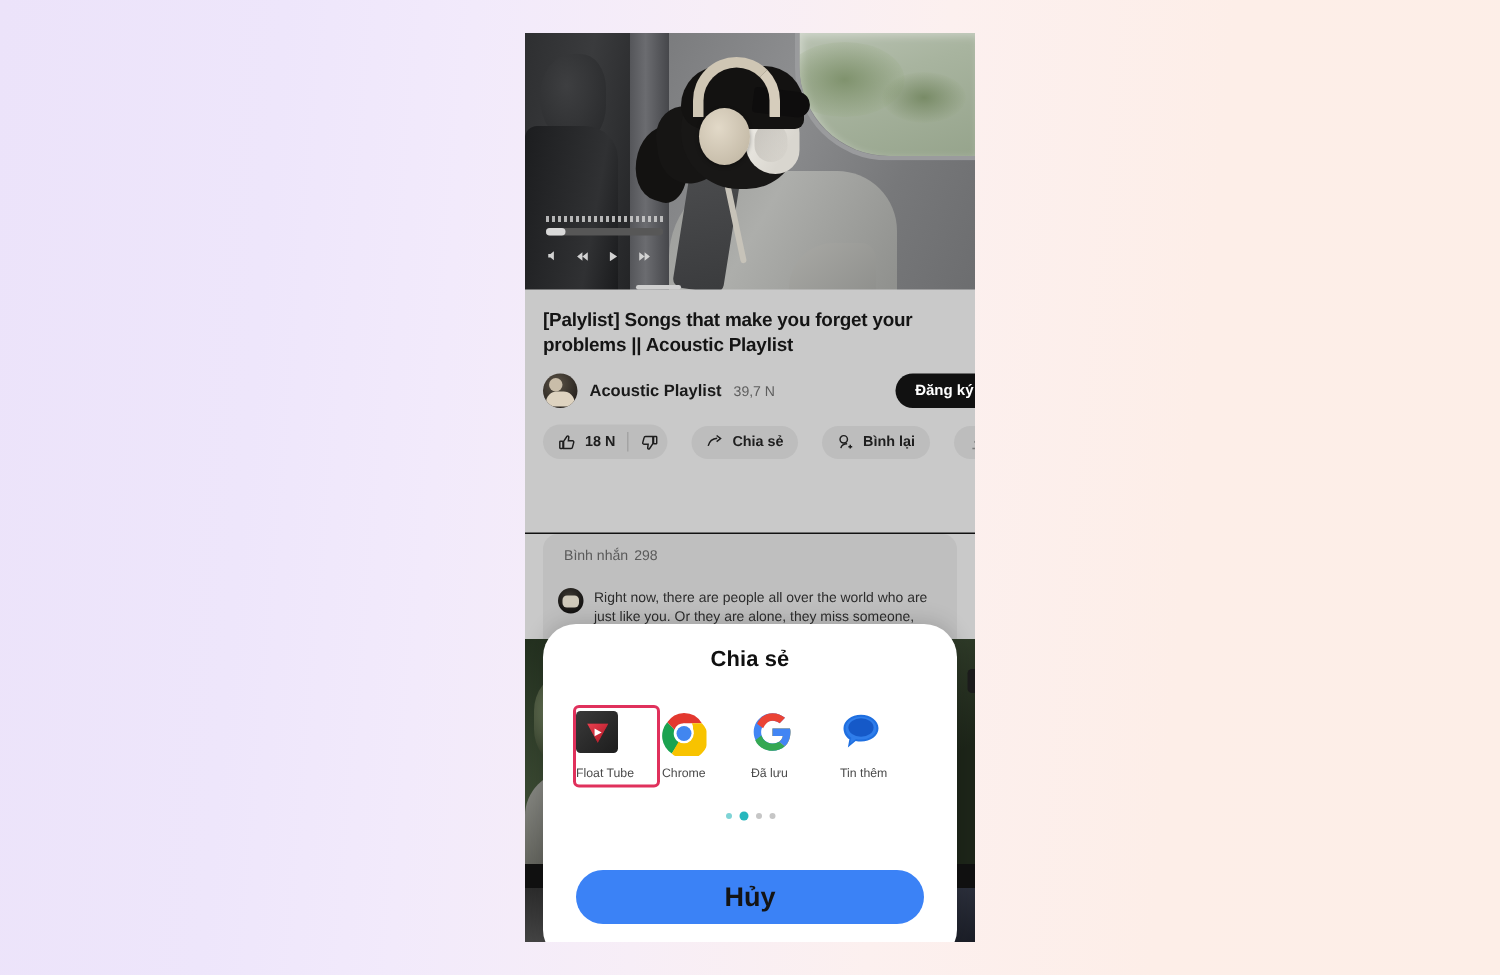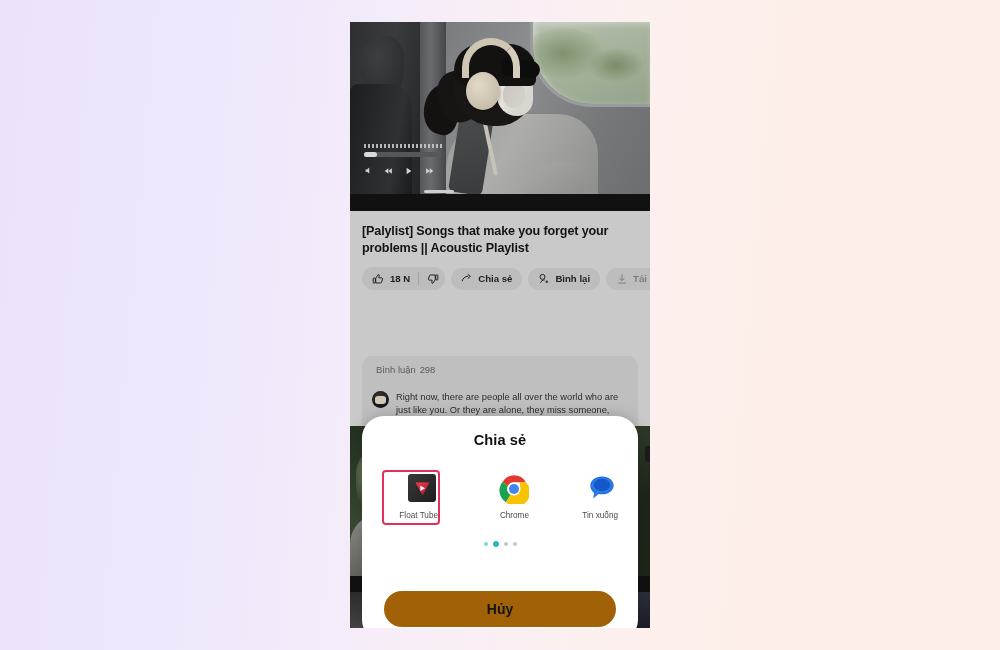"[Palylist] Songs that make you" #info { top: 189px -> 171px }
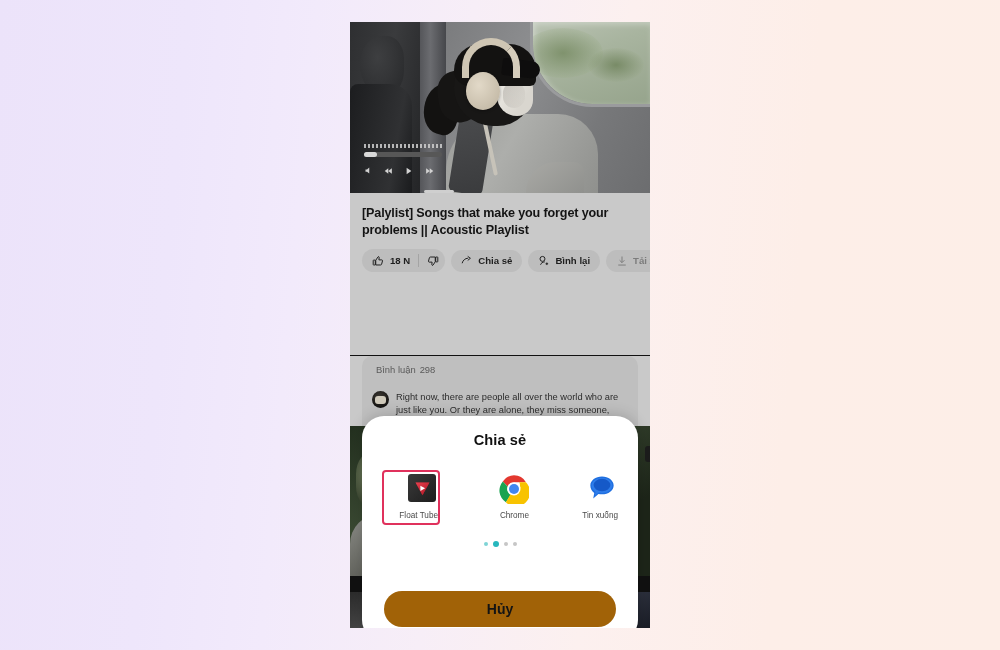"Acoustic Playlist" div { html: none -> <div> <div></div> <span>Acoustic Playlist</span> <span>39,7 N</span> <button>Đăng ký</button> </div> }
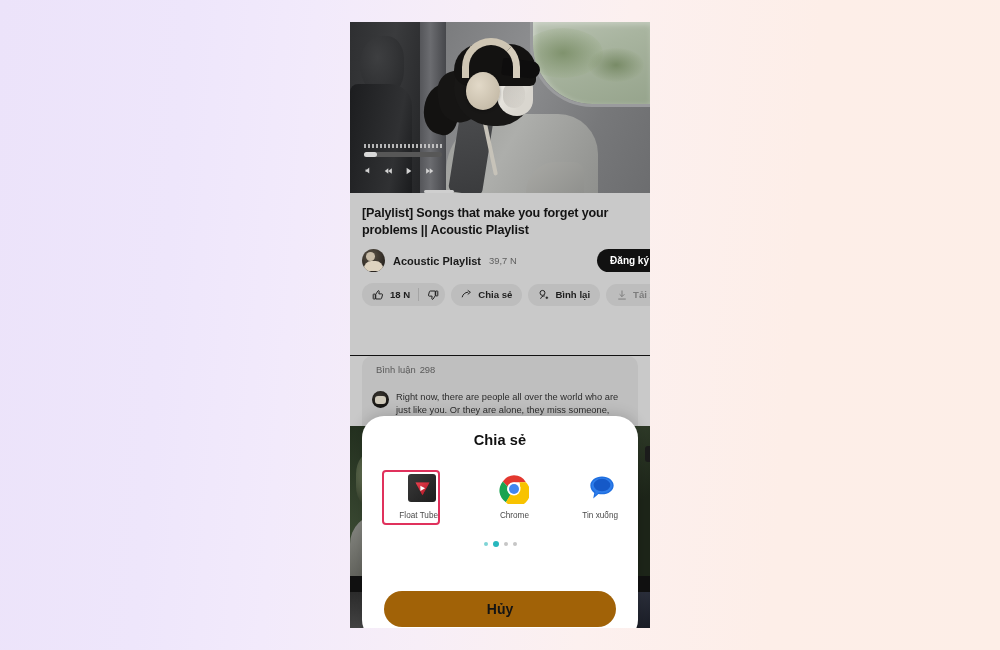"18 N" #action-row { gap: 6px -> 16px }
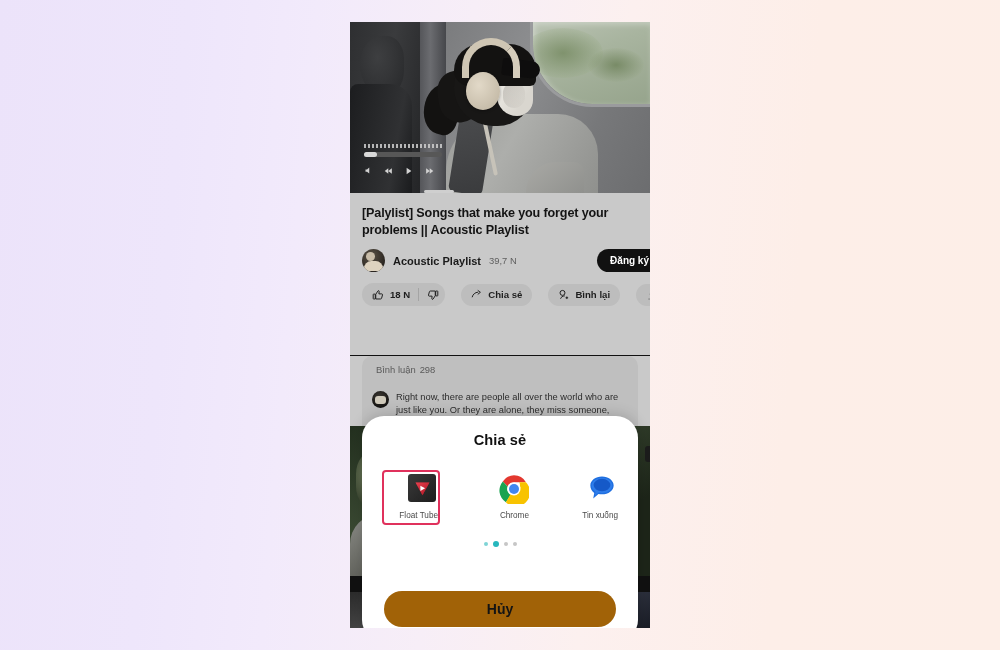"Bình luận" span { text: luận -> nhắn }
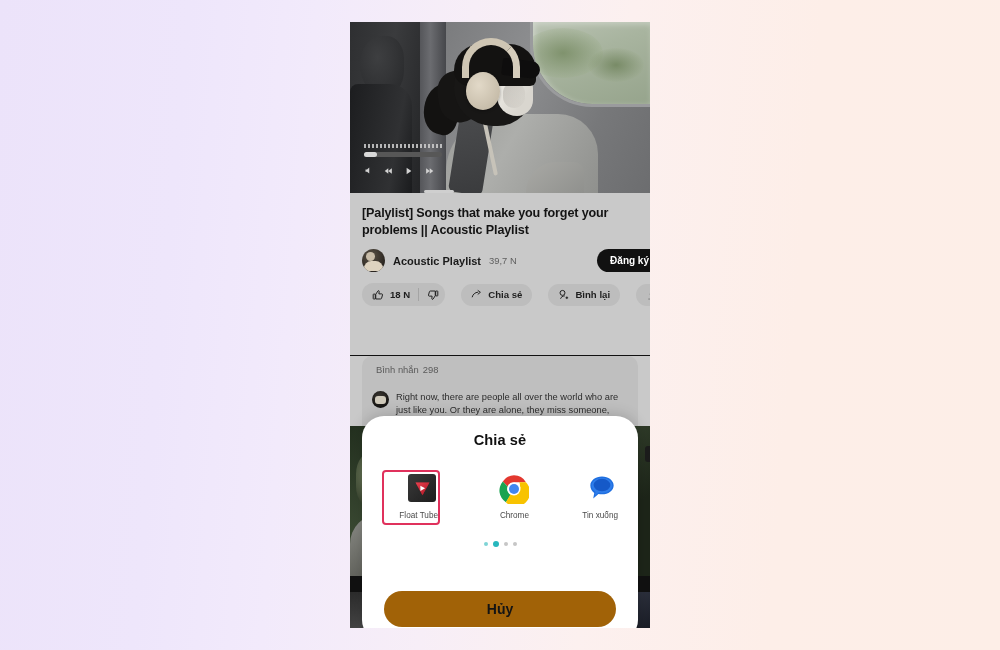"Float Tube" .app { align-items: flex-end -> flex-start }
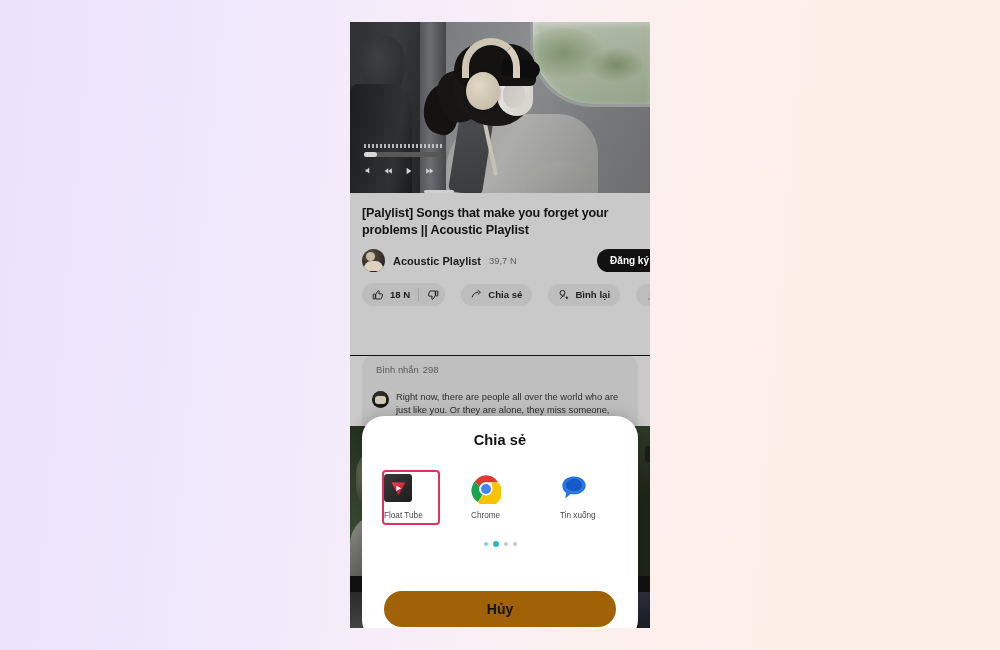"Đã lưu" div.app { html: none -> <div> <div> <svg> <path></path> <path></path> <path></path> <path></path> <path></path> </svg> </div> <div>Đã lưu</div> </div> }
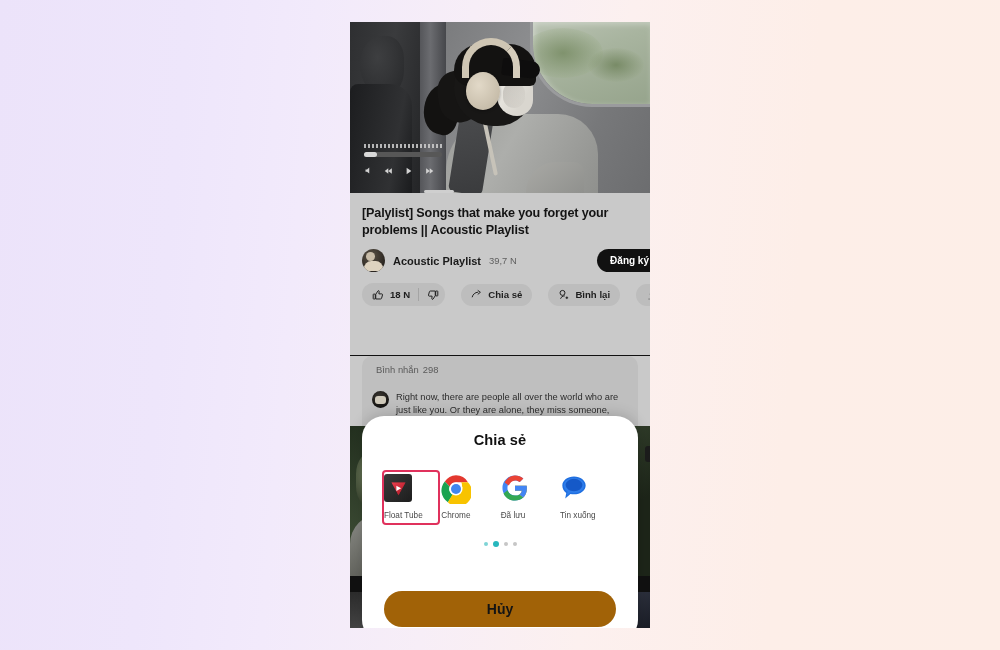"Tin xuống" div.app-lbl { text: xuống -> thêm }
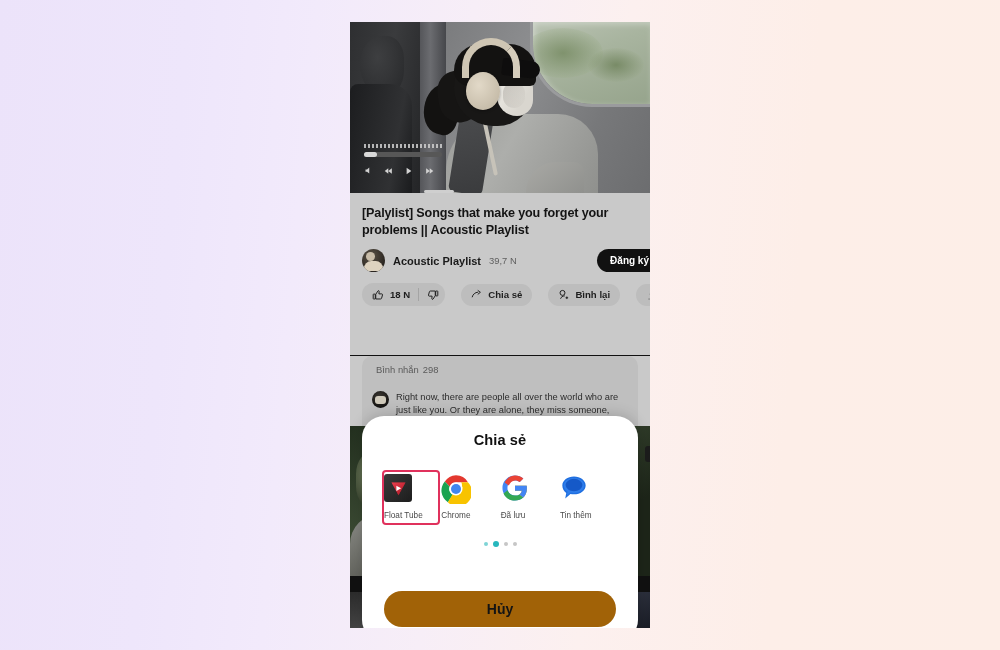"Hủy" #cancel { background: #a16207 -> #3b82f6; bottom: 13px -> 24px; font-size: 14px -> 18px }
